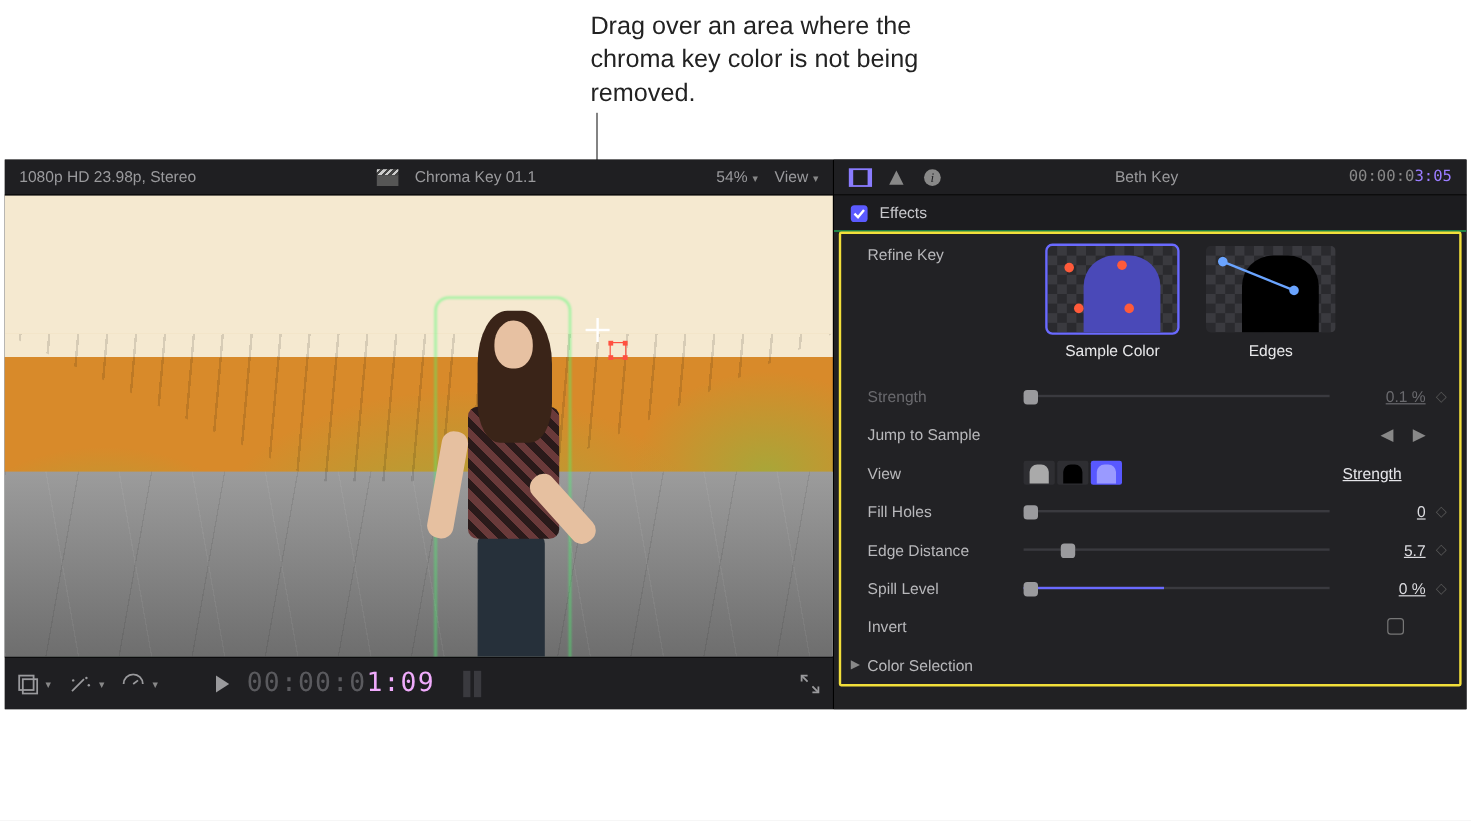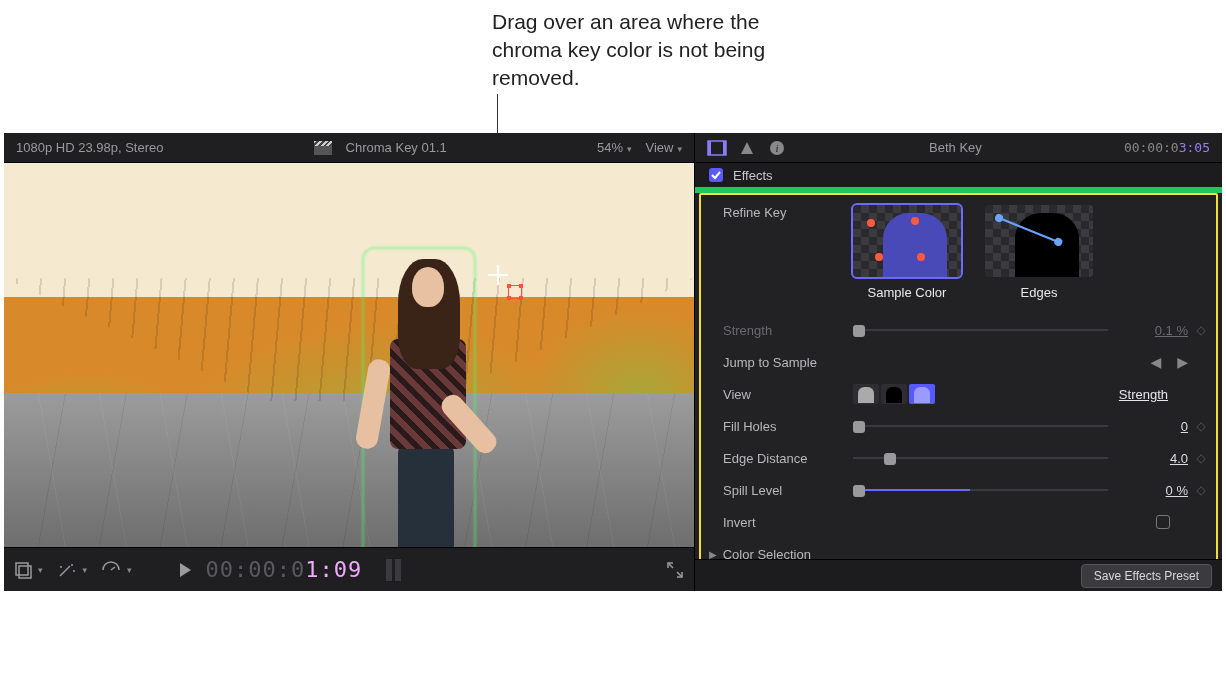"Effects" .section-row { border-bottom: 6px solid #22c55e -> 1px solid #22c55e }
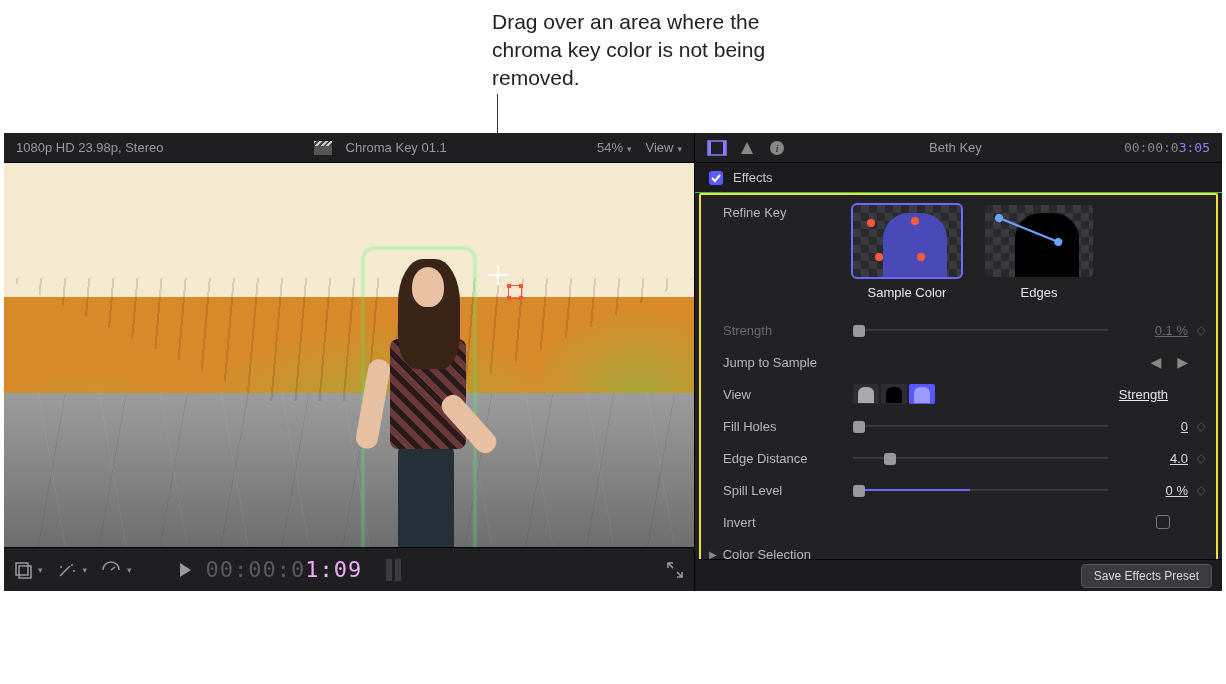"Sample Color" .thumb-col { margin-left: 0 -> 20px }
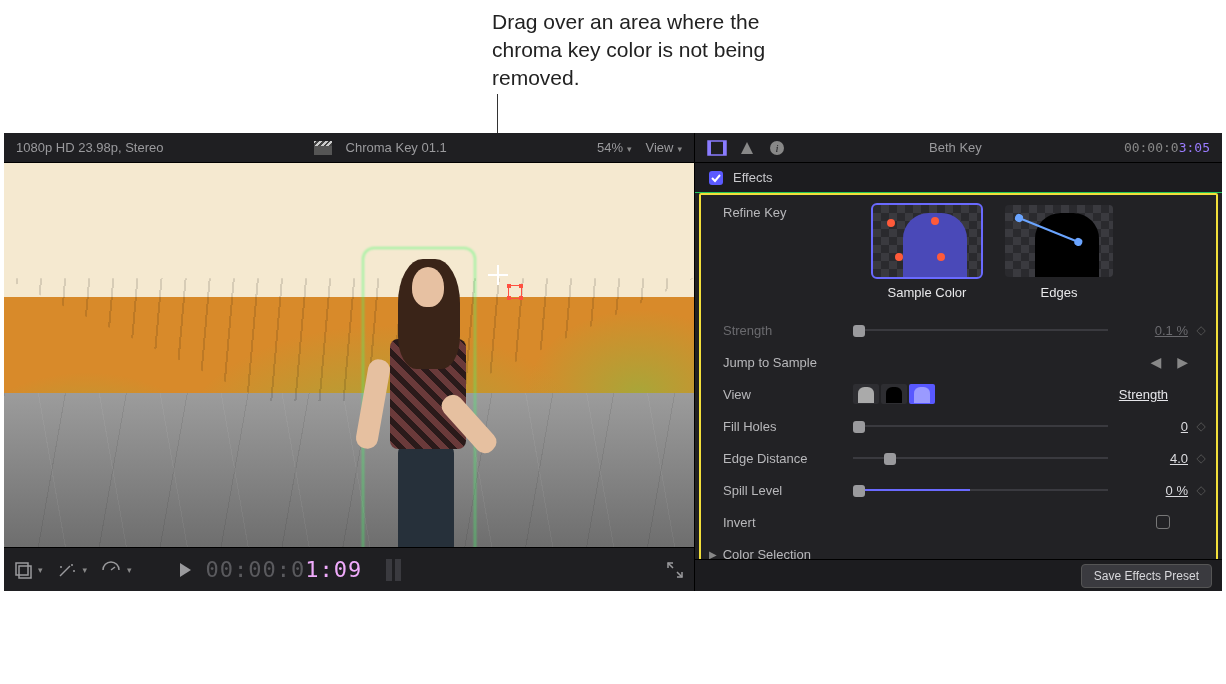"4.0" span.valcell { text: 4.0 -> 5.7 }
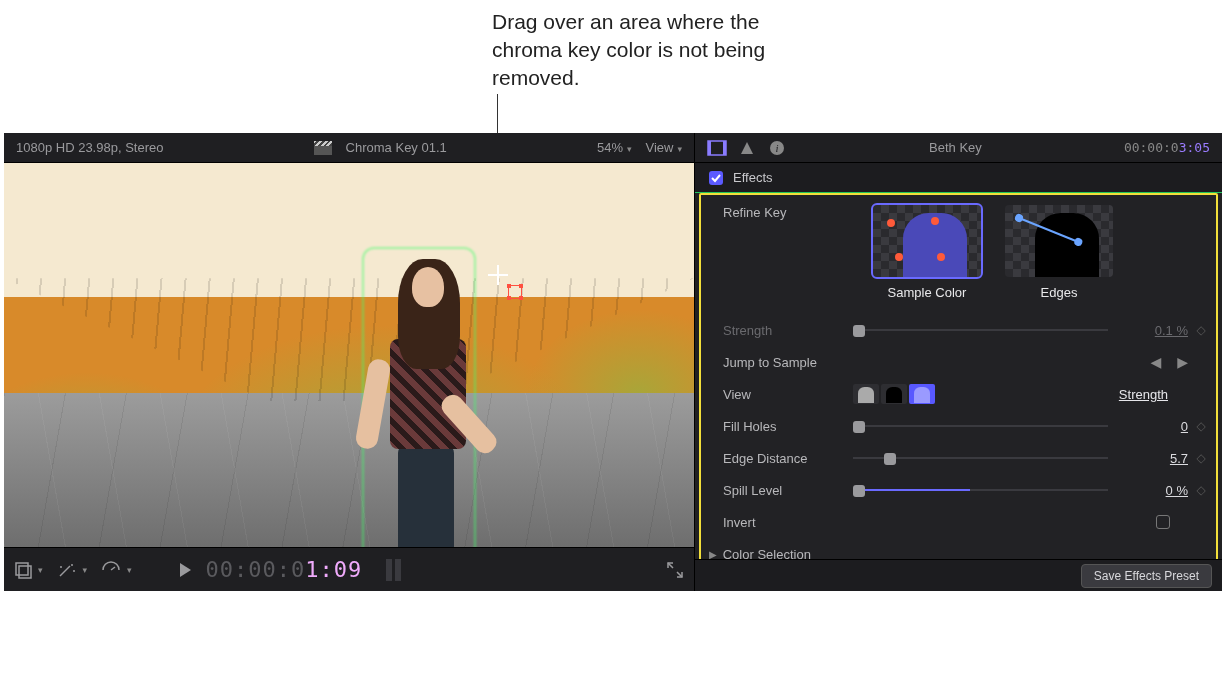"Save Effects Preset" div.insp-footer { html: <div> <span>Save Effects Preset</span> </div> -> none }
